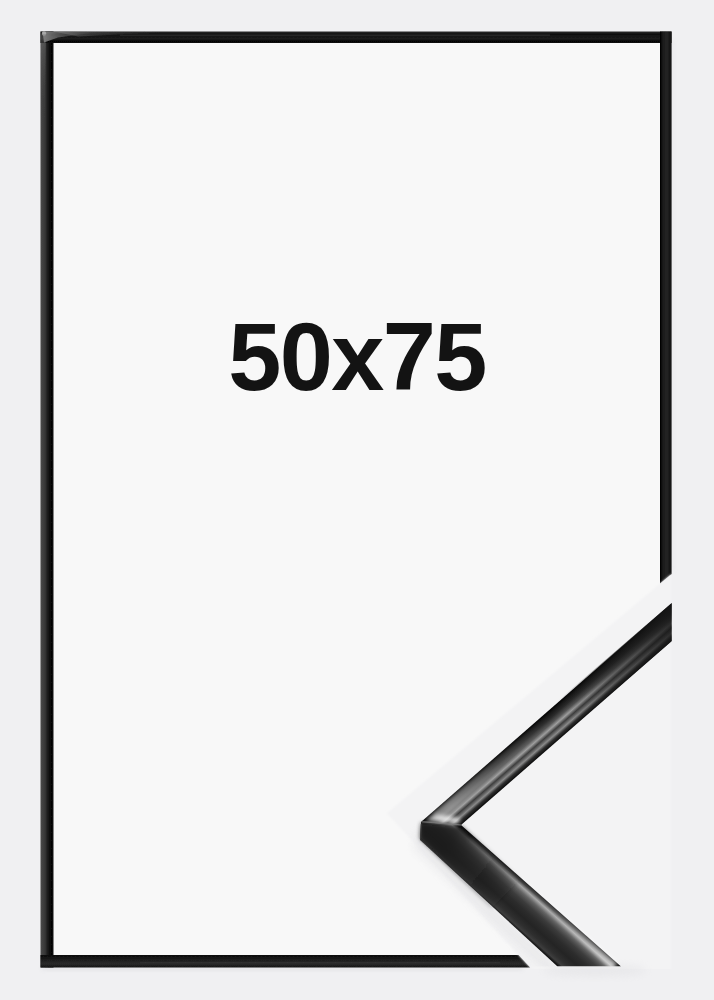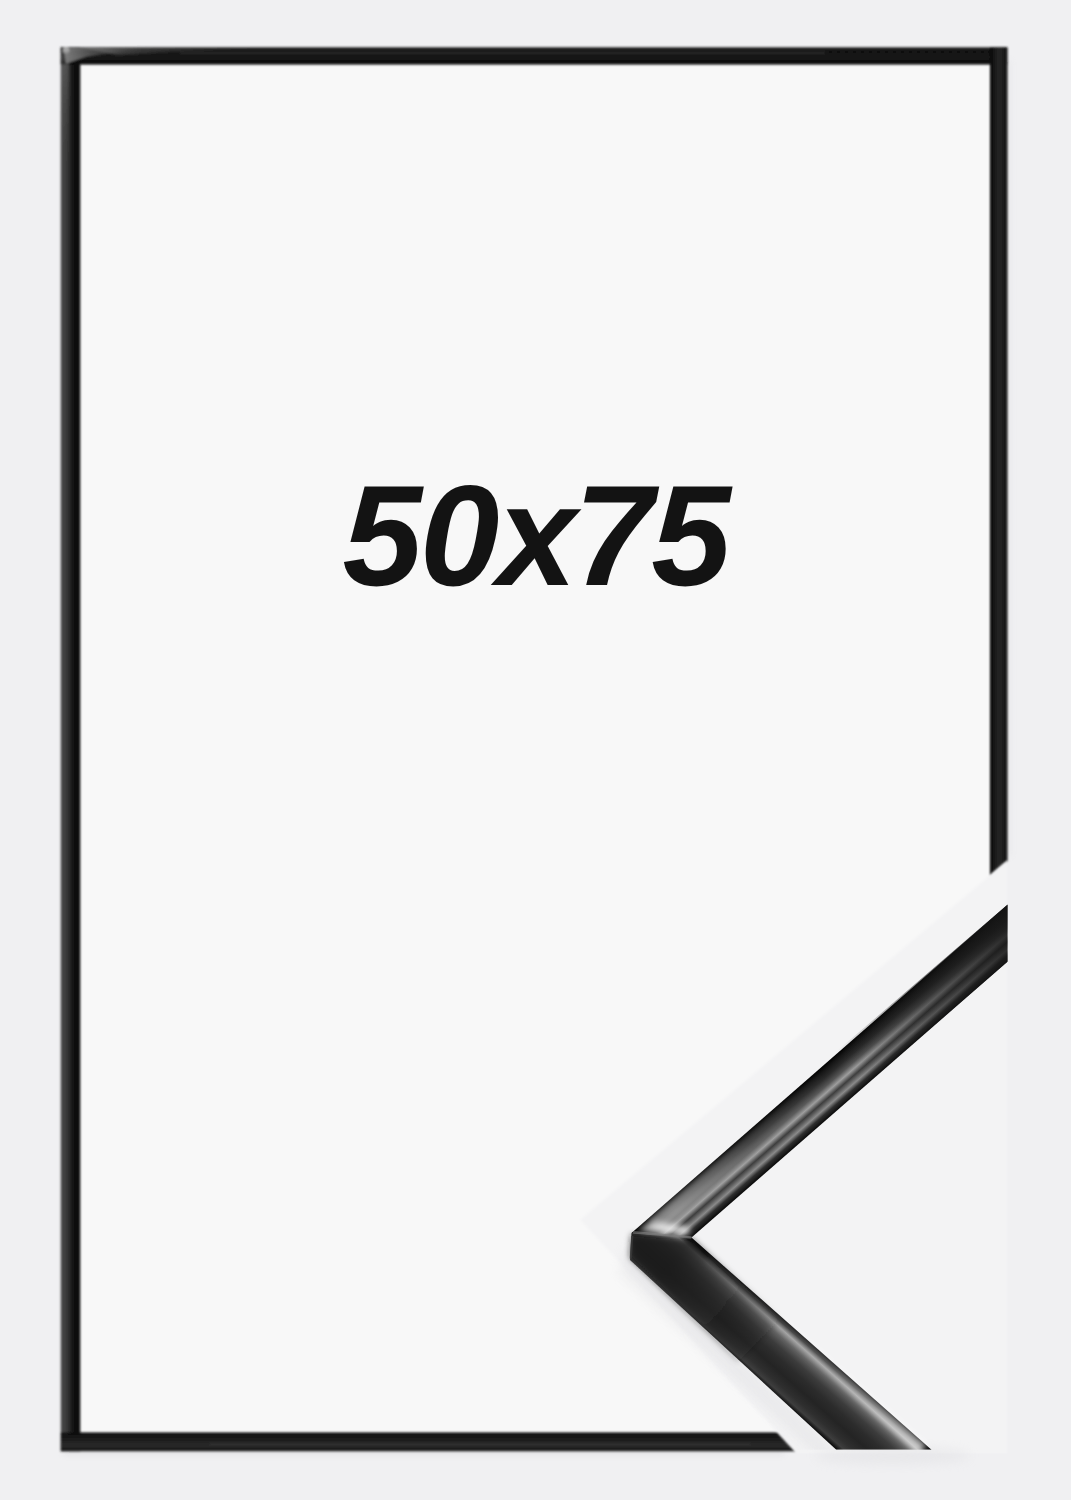"50x75" .stage { font-style: italic -> none }
